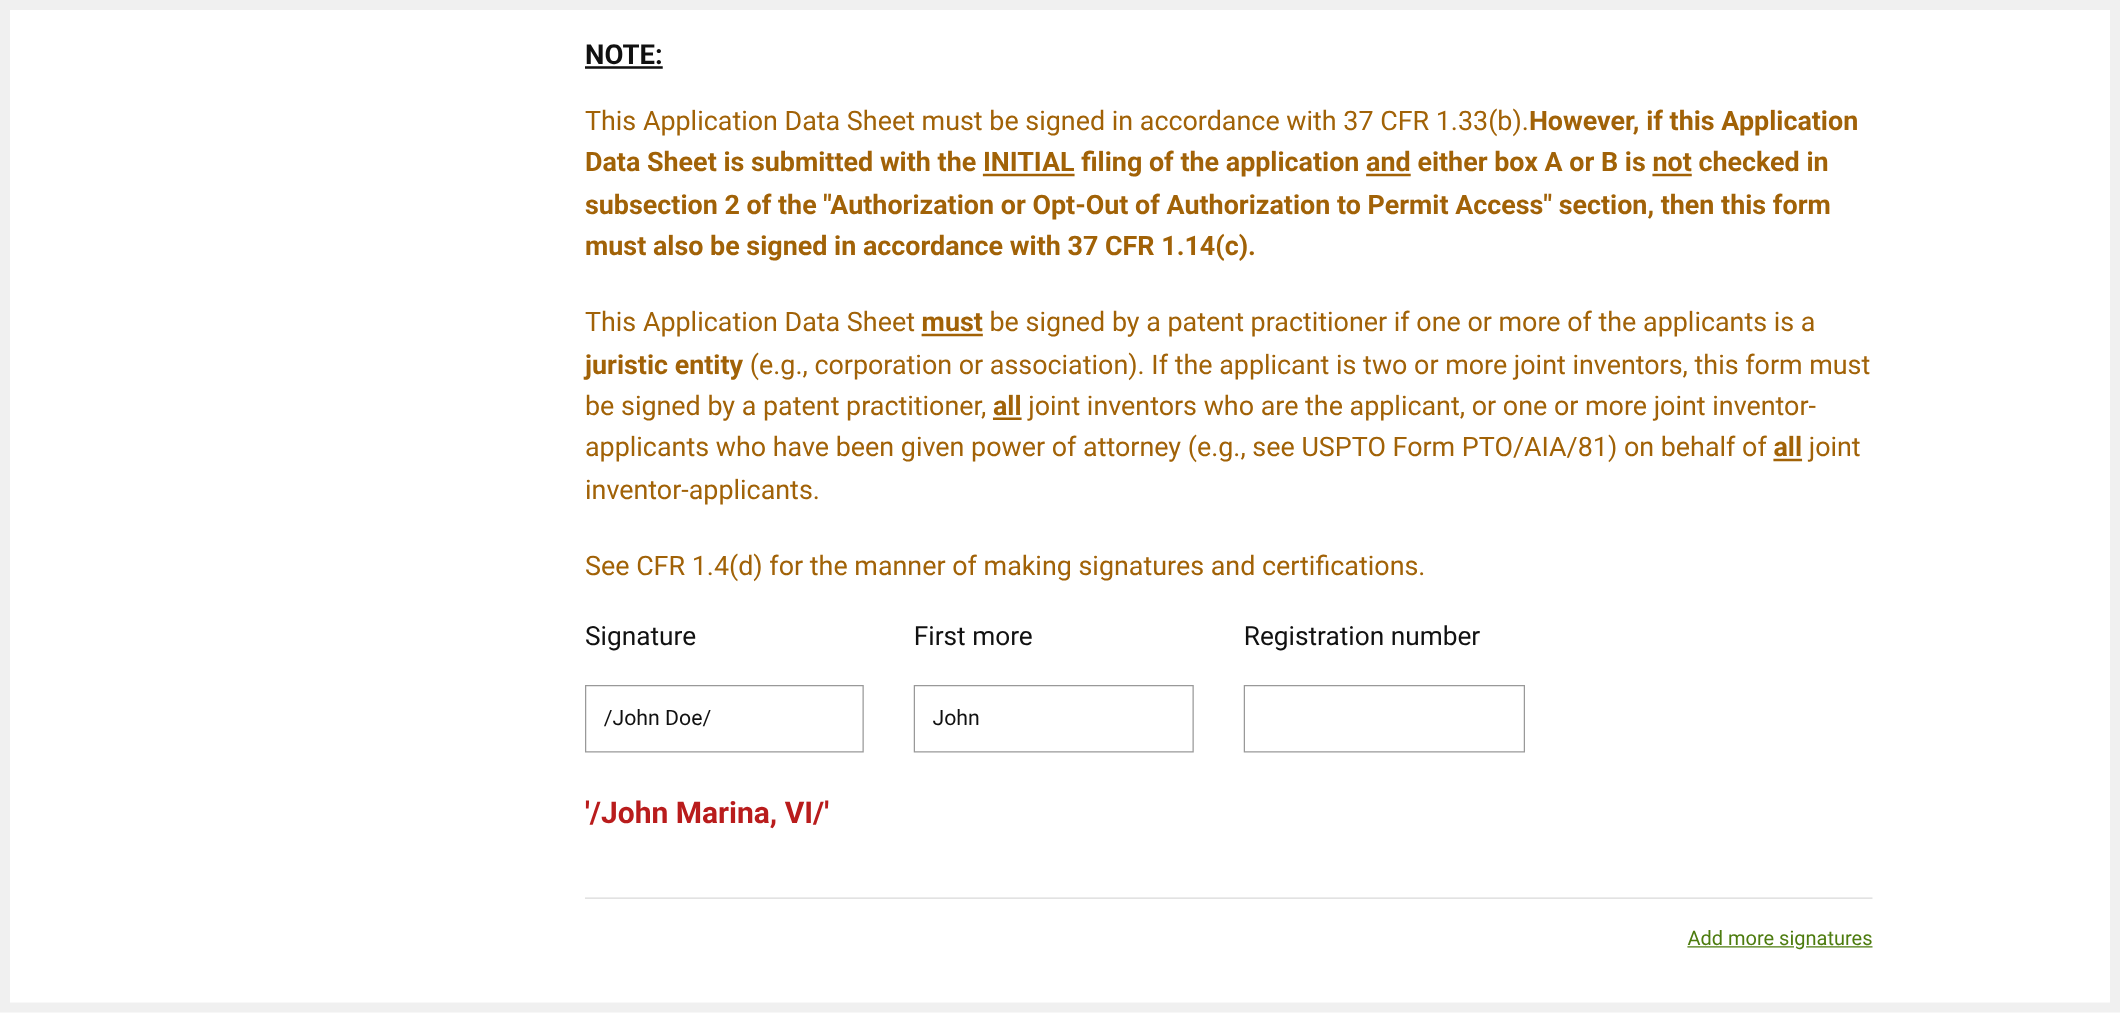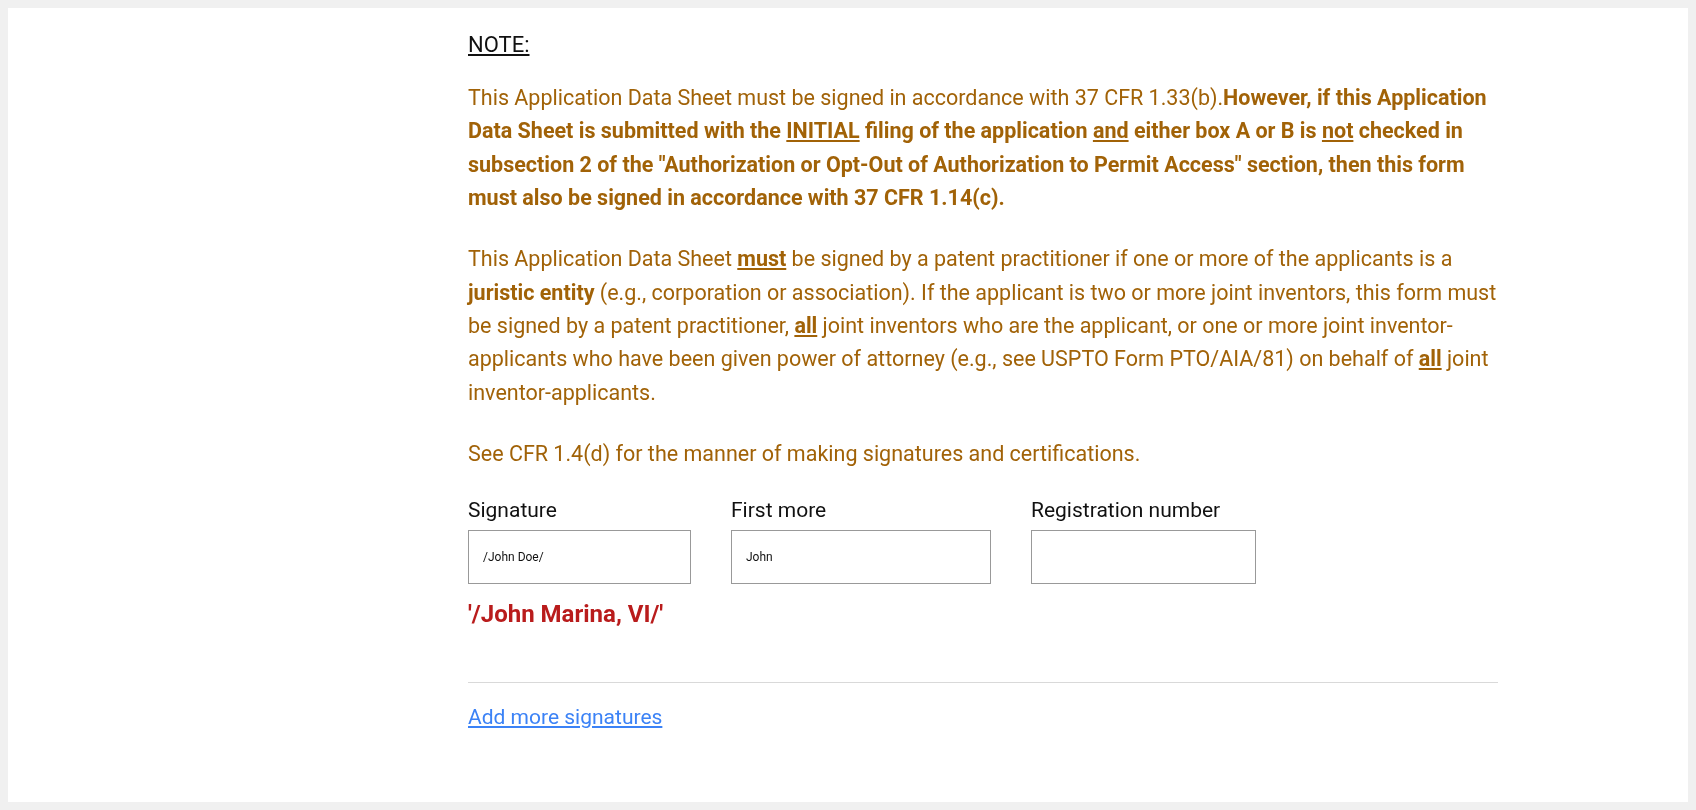"NOTE:" .note-heading { font-weight: 400 -> 700 }
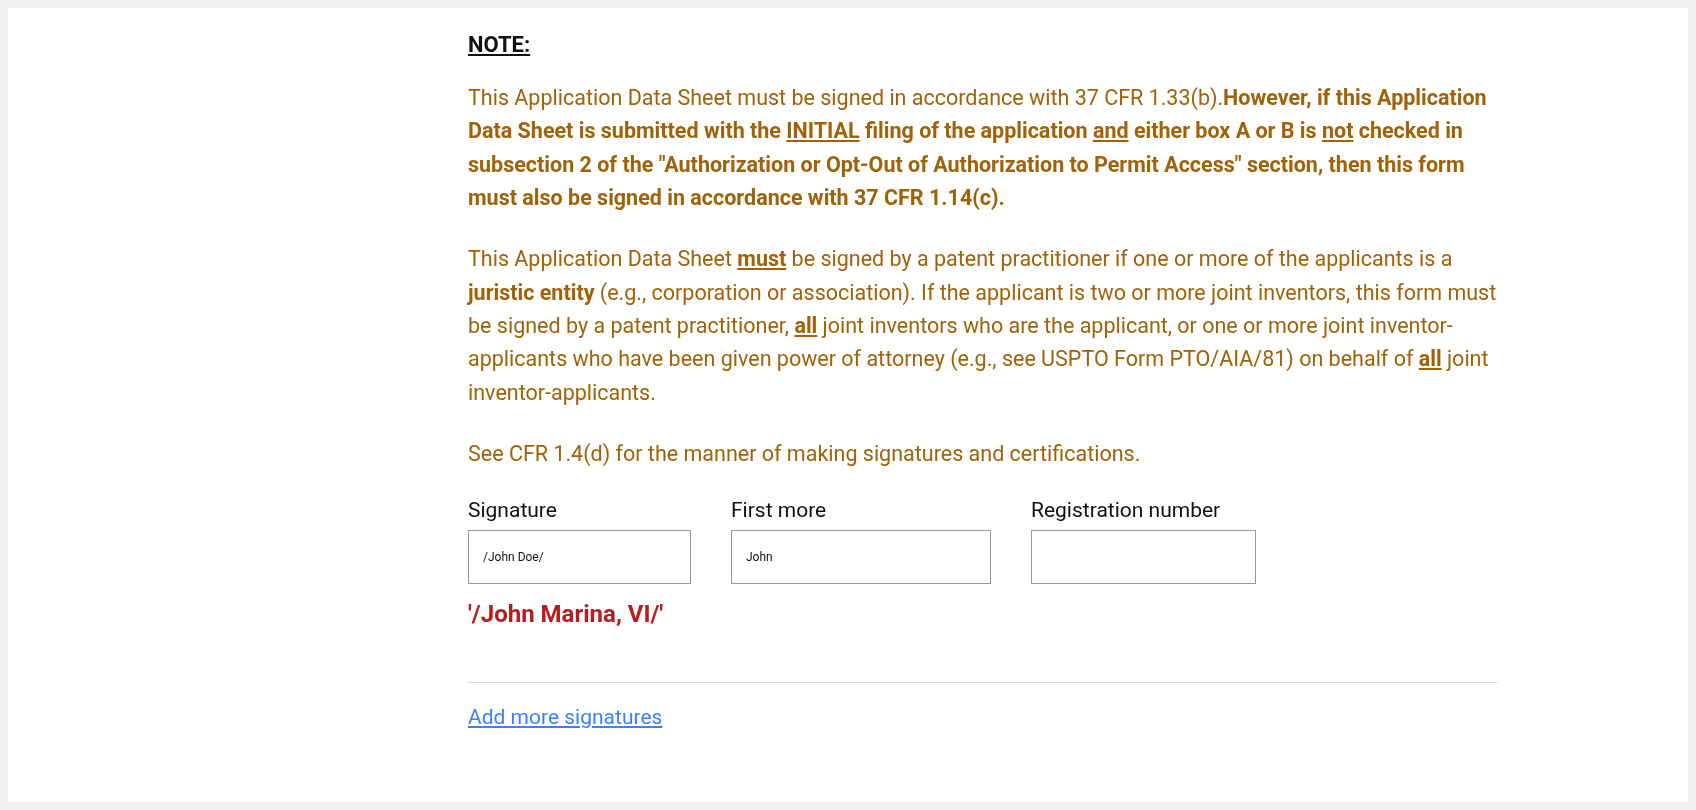"Signature" .form-group { gap: 8px -> 26px }
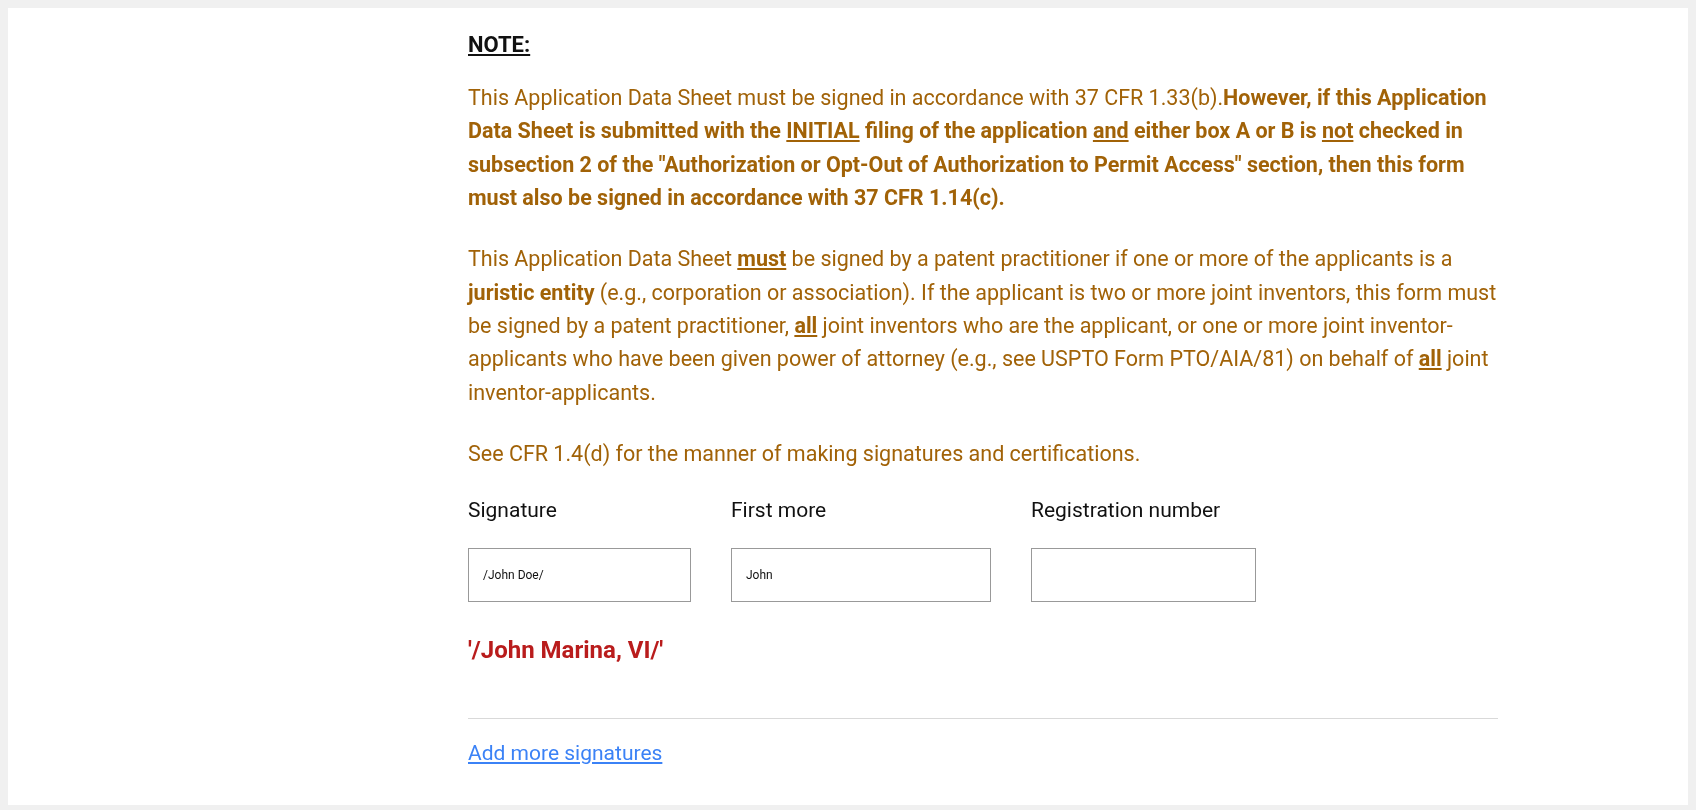"/John Doe/" .form-input { font-size: 12px -> 17px }
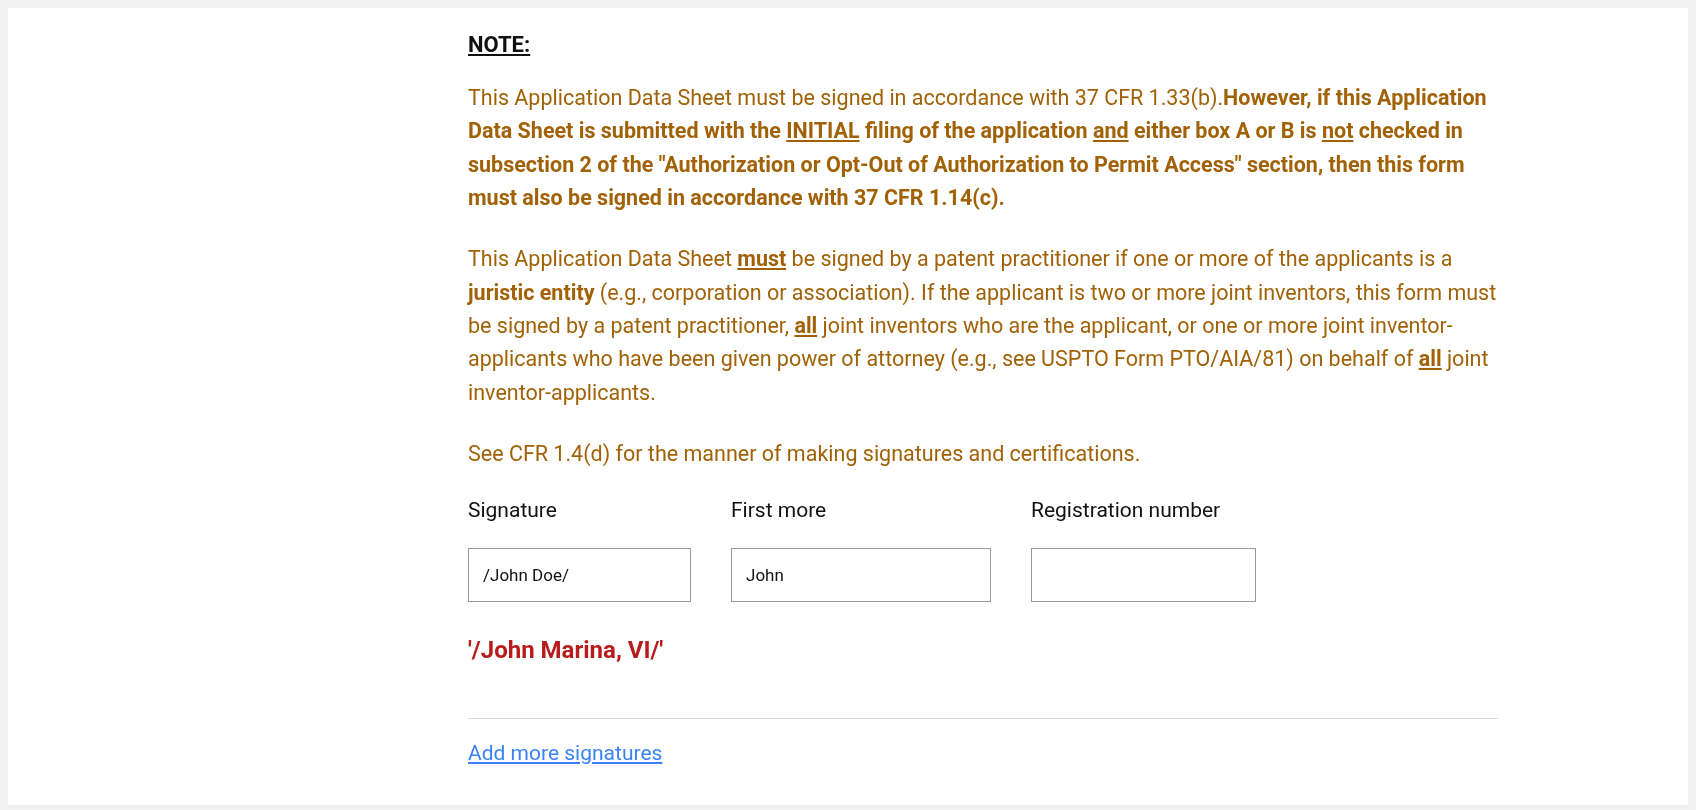"John" .w-first { width: 260px -> 224px }
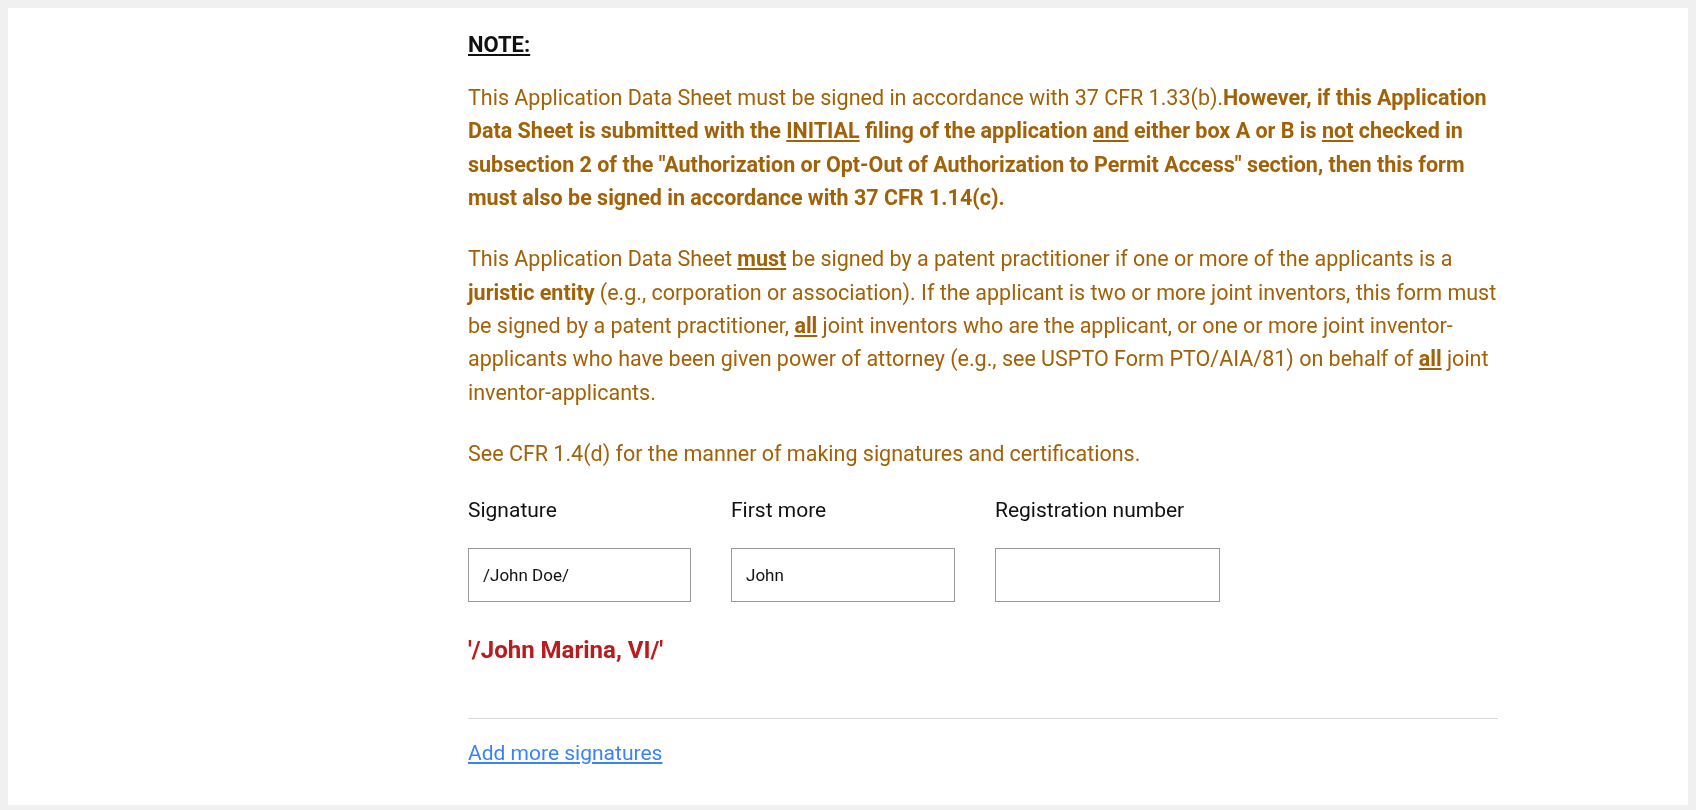"Add more signatures" .add-link { color: #3b82f6 -> #4d7c0f; font-size: 21px -> 16px; text-align: none -> right }
